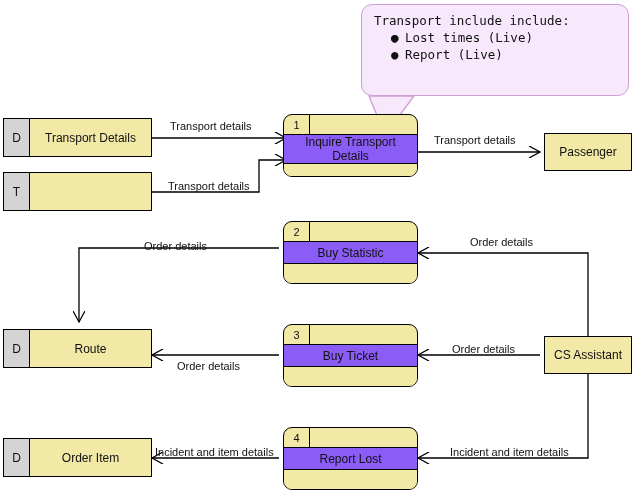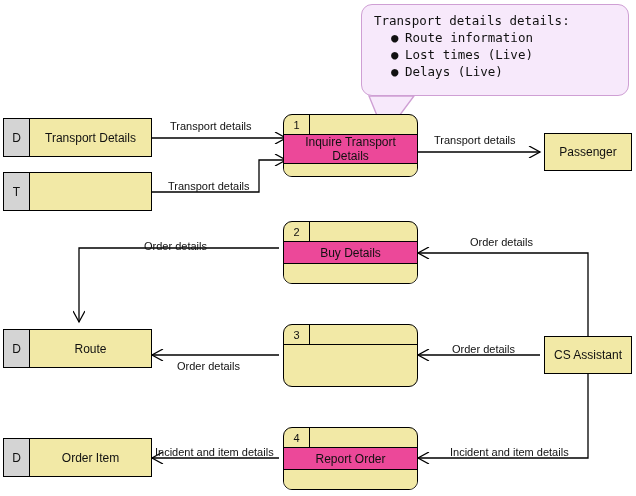"Transport details details:" div.callout-title { text: details details -> include include }
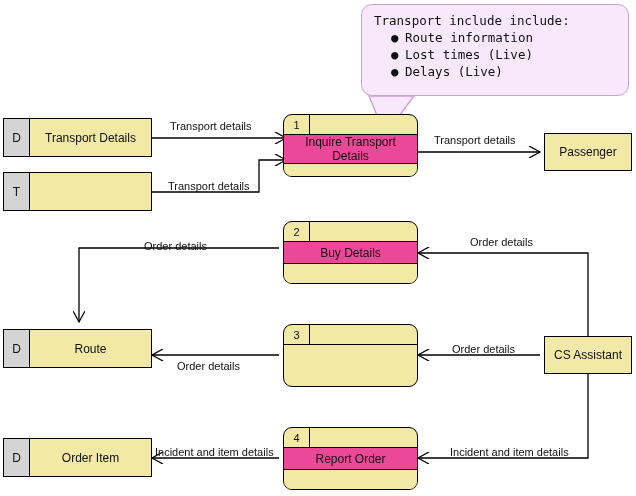"Route information" span { html: <span>Route information</span> -> none }
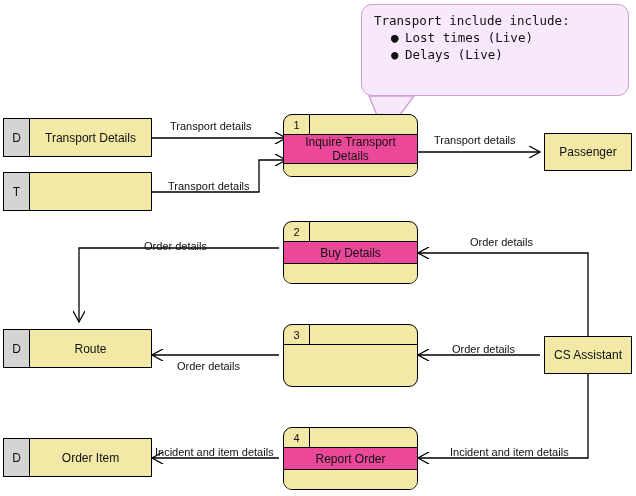"Delays (Live)" span { text: Delays -> Report }
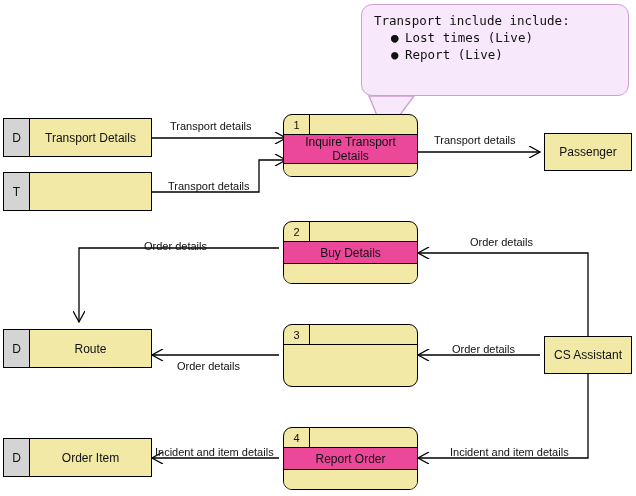"Inquire Transport Details" .process .p-body { background: #ec4899 -> #8b5cf6 }
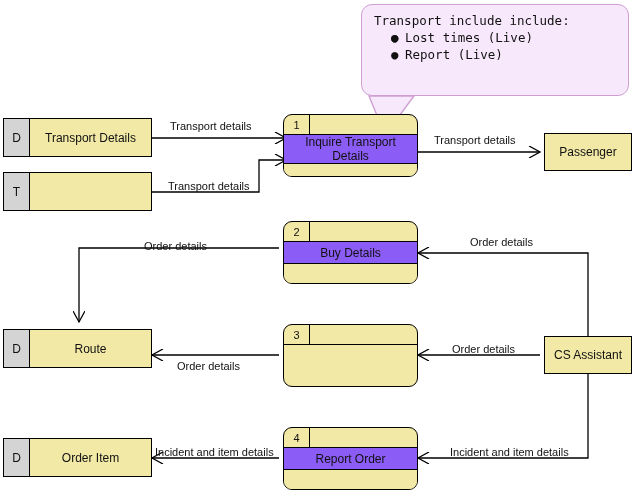"Buy Details" div.p-body { text: Details -> Statistic }
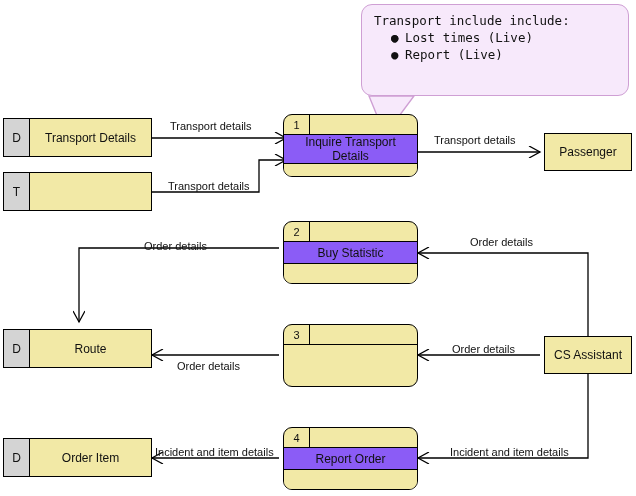"Buy Ticket" div.p-body { html: none -> <div>Buy Ticket</div> }
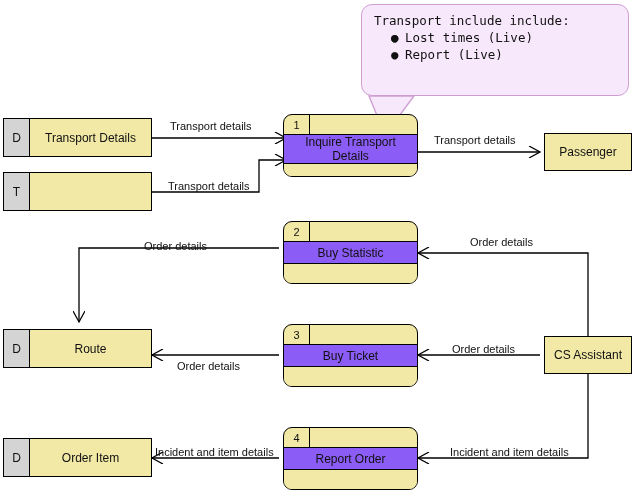"Report Order" div.p-body { text: Order -> Lost }
